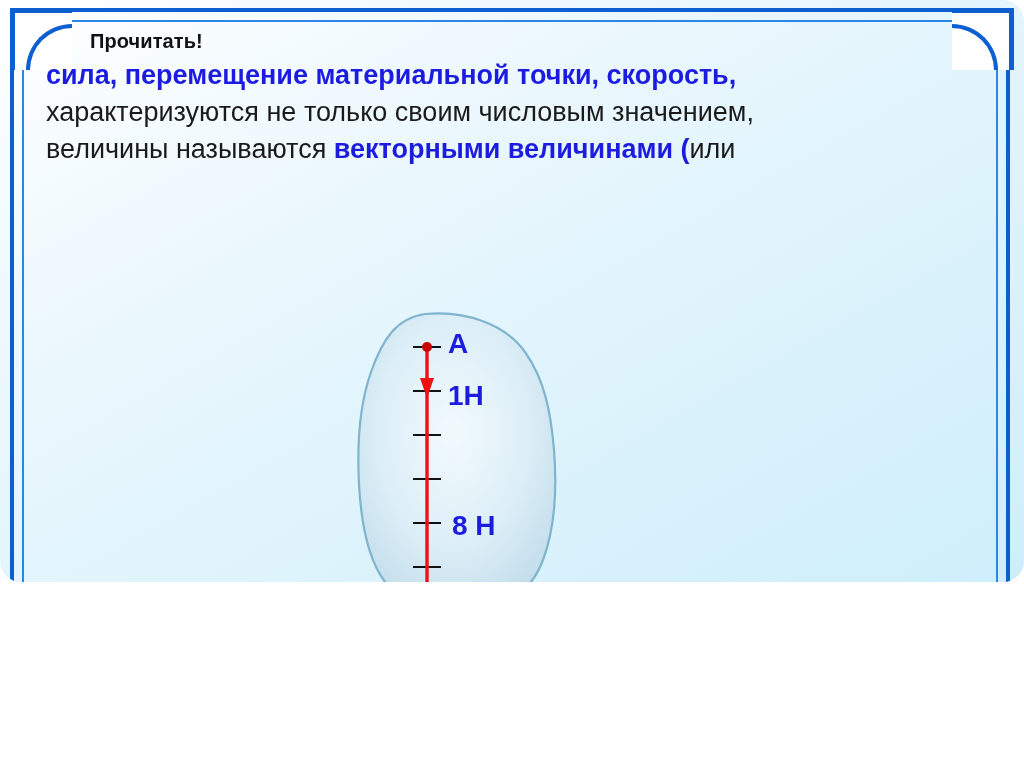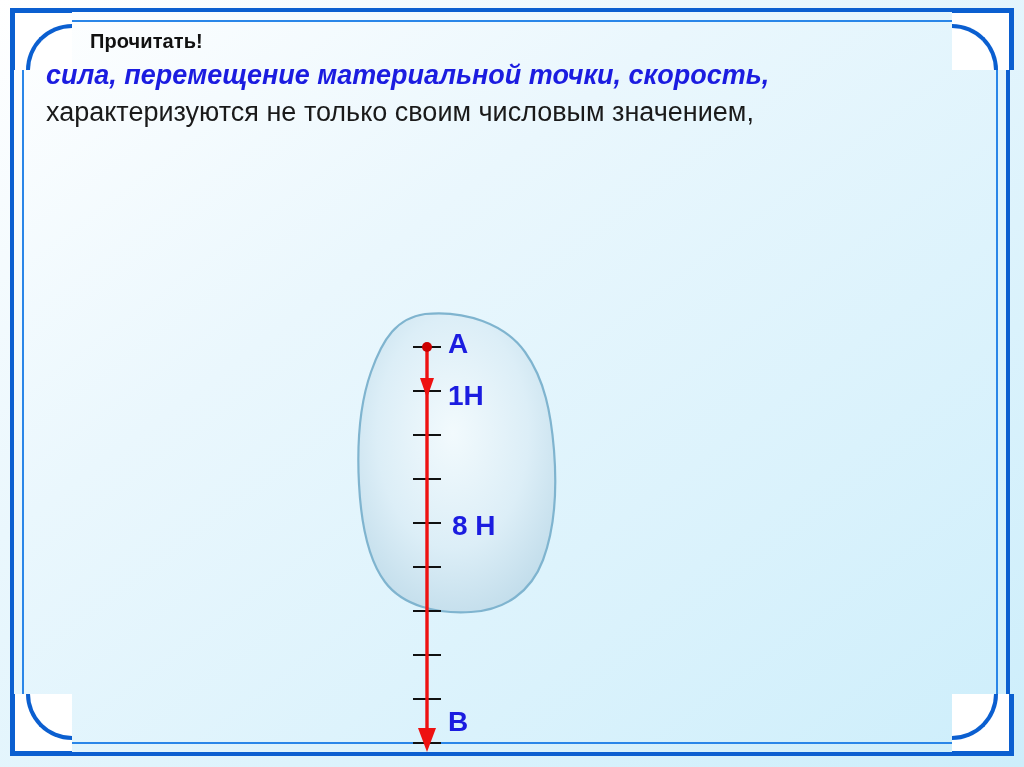"Прочитать!" #slide { border-radius: none -> 21px; height: 767px -> 582px }
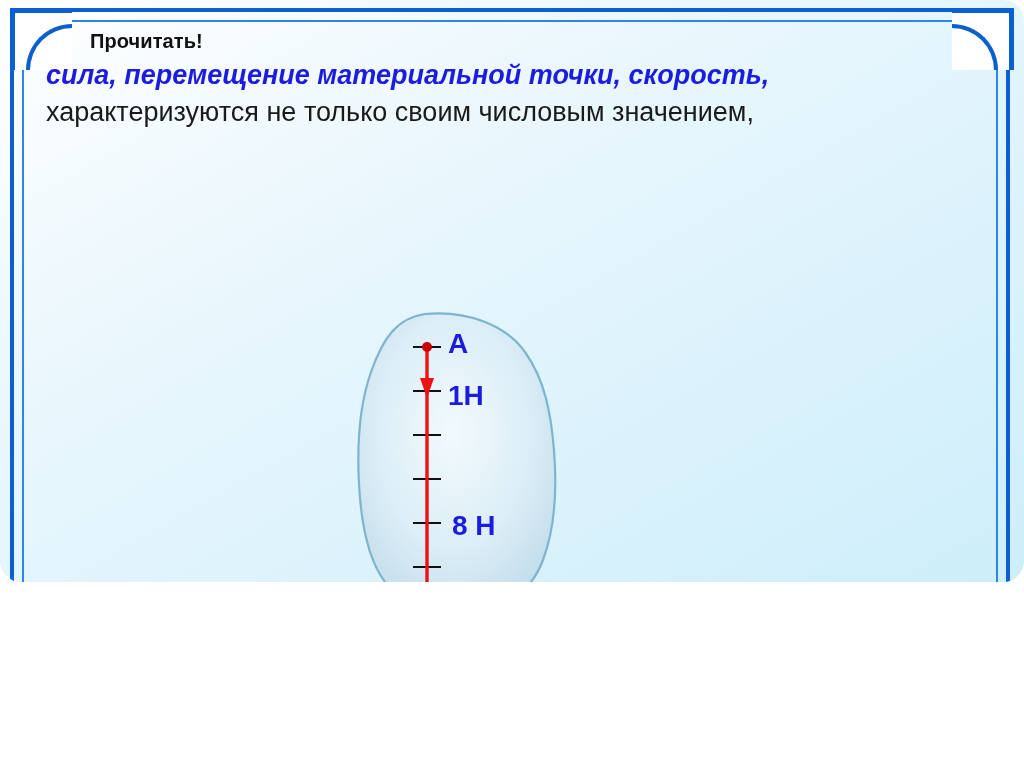"сила, перемещение материальной точки," .blue-bold-italic { font-style: italic -> none }
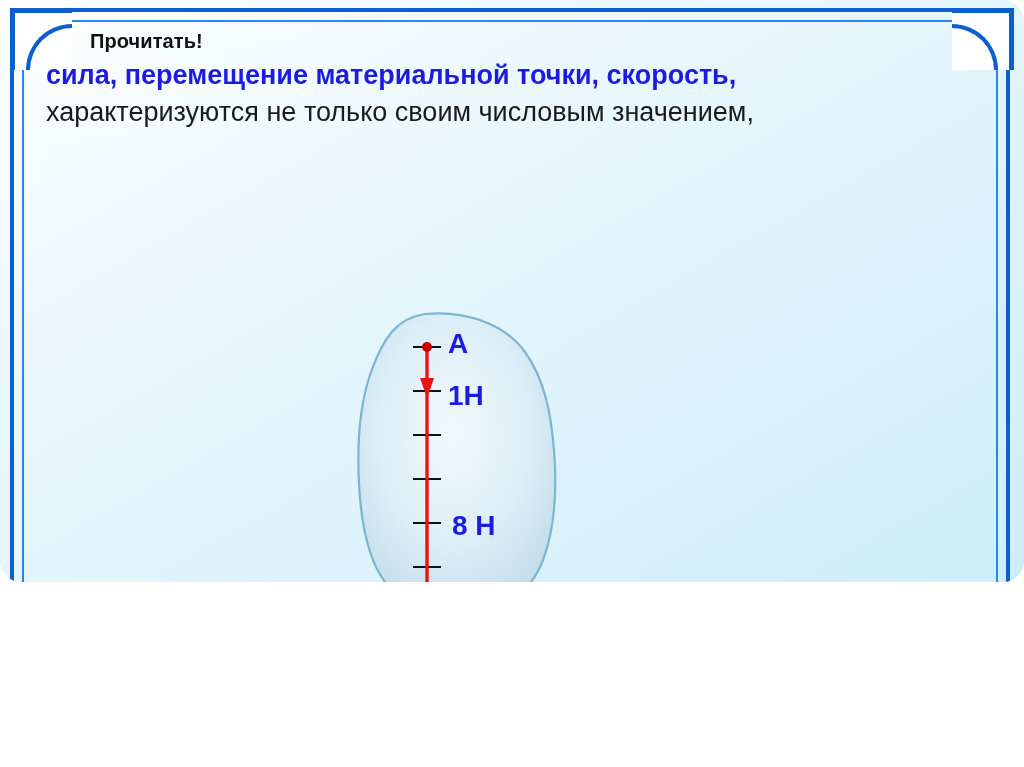"величины называются векторными" p { html: none -> <p> <span>величины называются </span><span>векторными величинами (</span><span>или</span> </p> }
